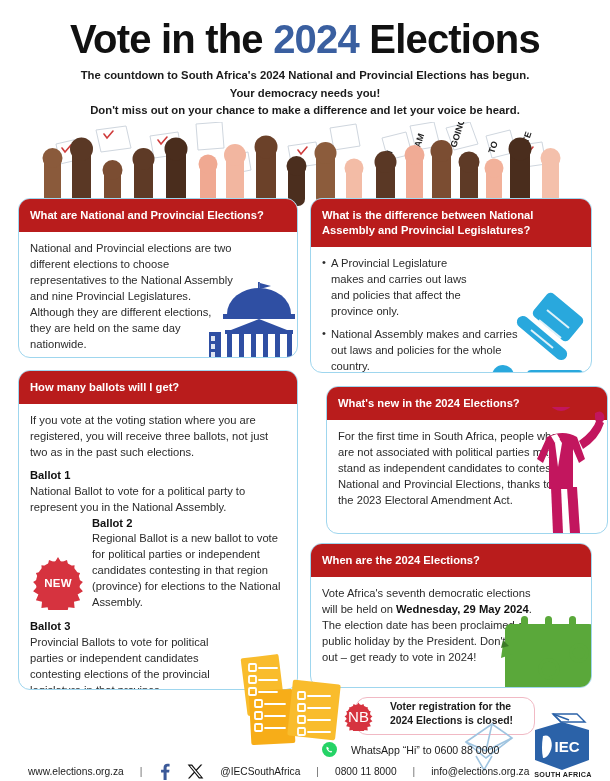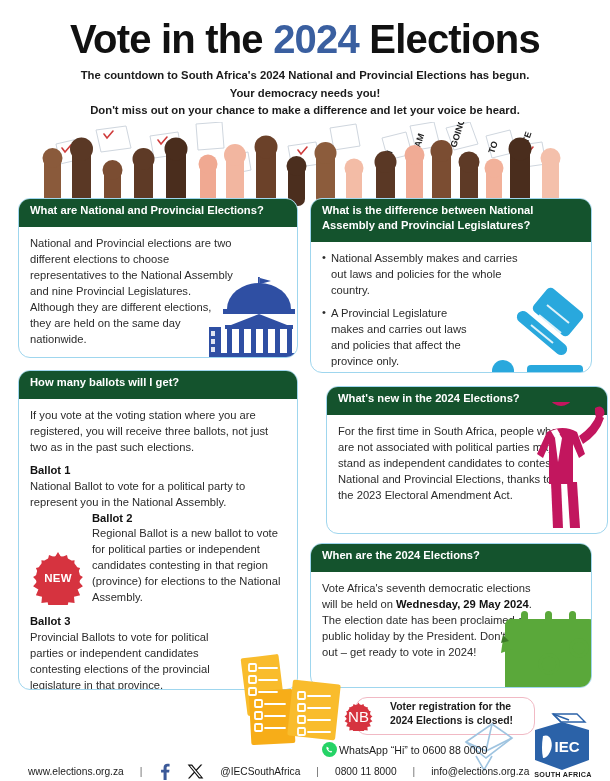"What are National and Provincial" .card-head { background: #14532d -> #b91c1c; padding: 4px 11px 9px 11px -> 9px 11px 9px 11px }
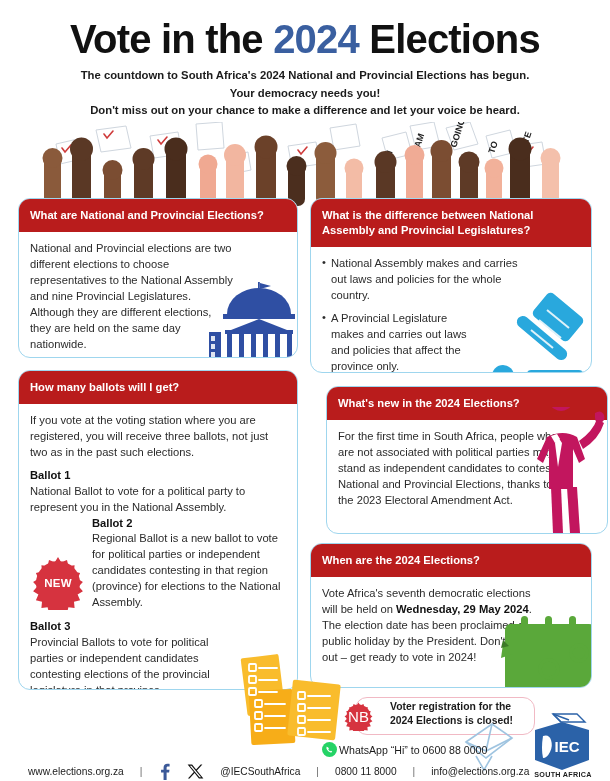"National Assembly makes and carries" li { order: before "A Provincial Legislature makes and" -> after "A Provincial Legislature makes and" }
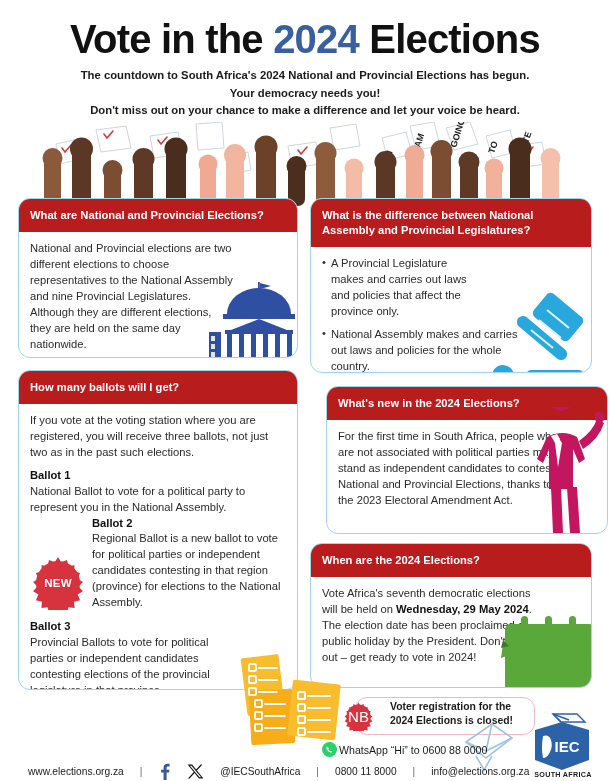"WhatsApp “Hi” to 0600 88" .whatsapp-row { gap: 2px -> 14px }
